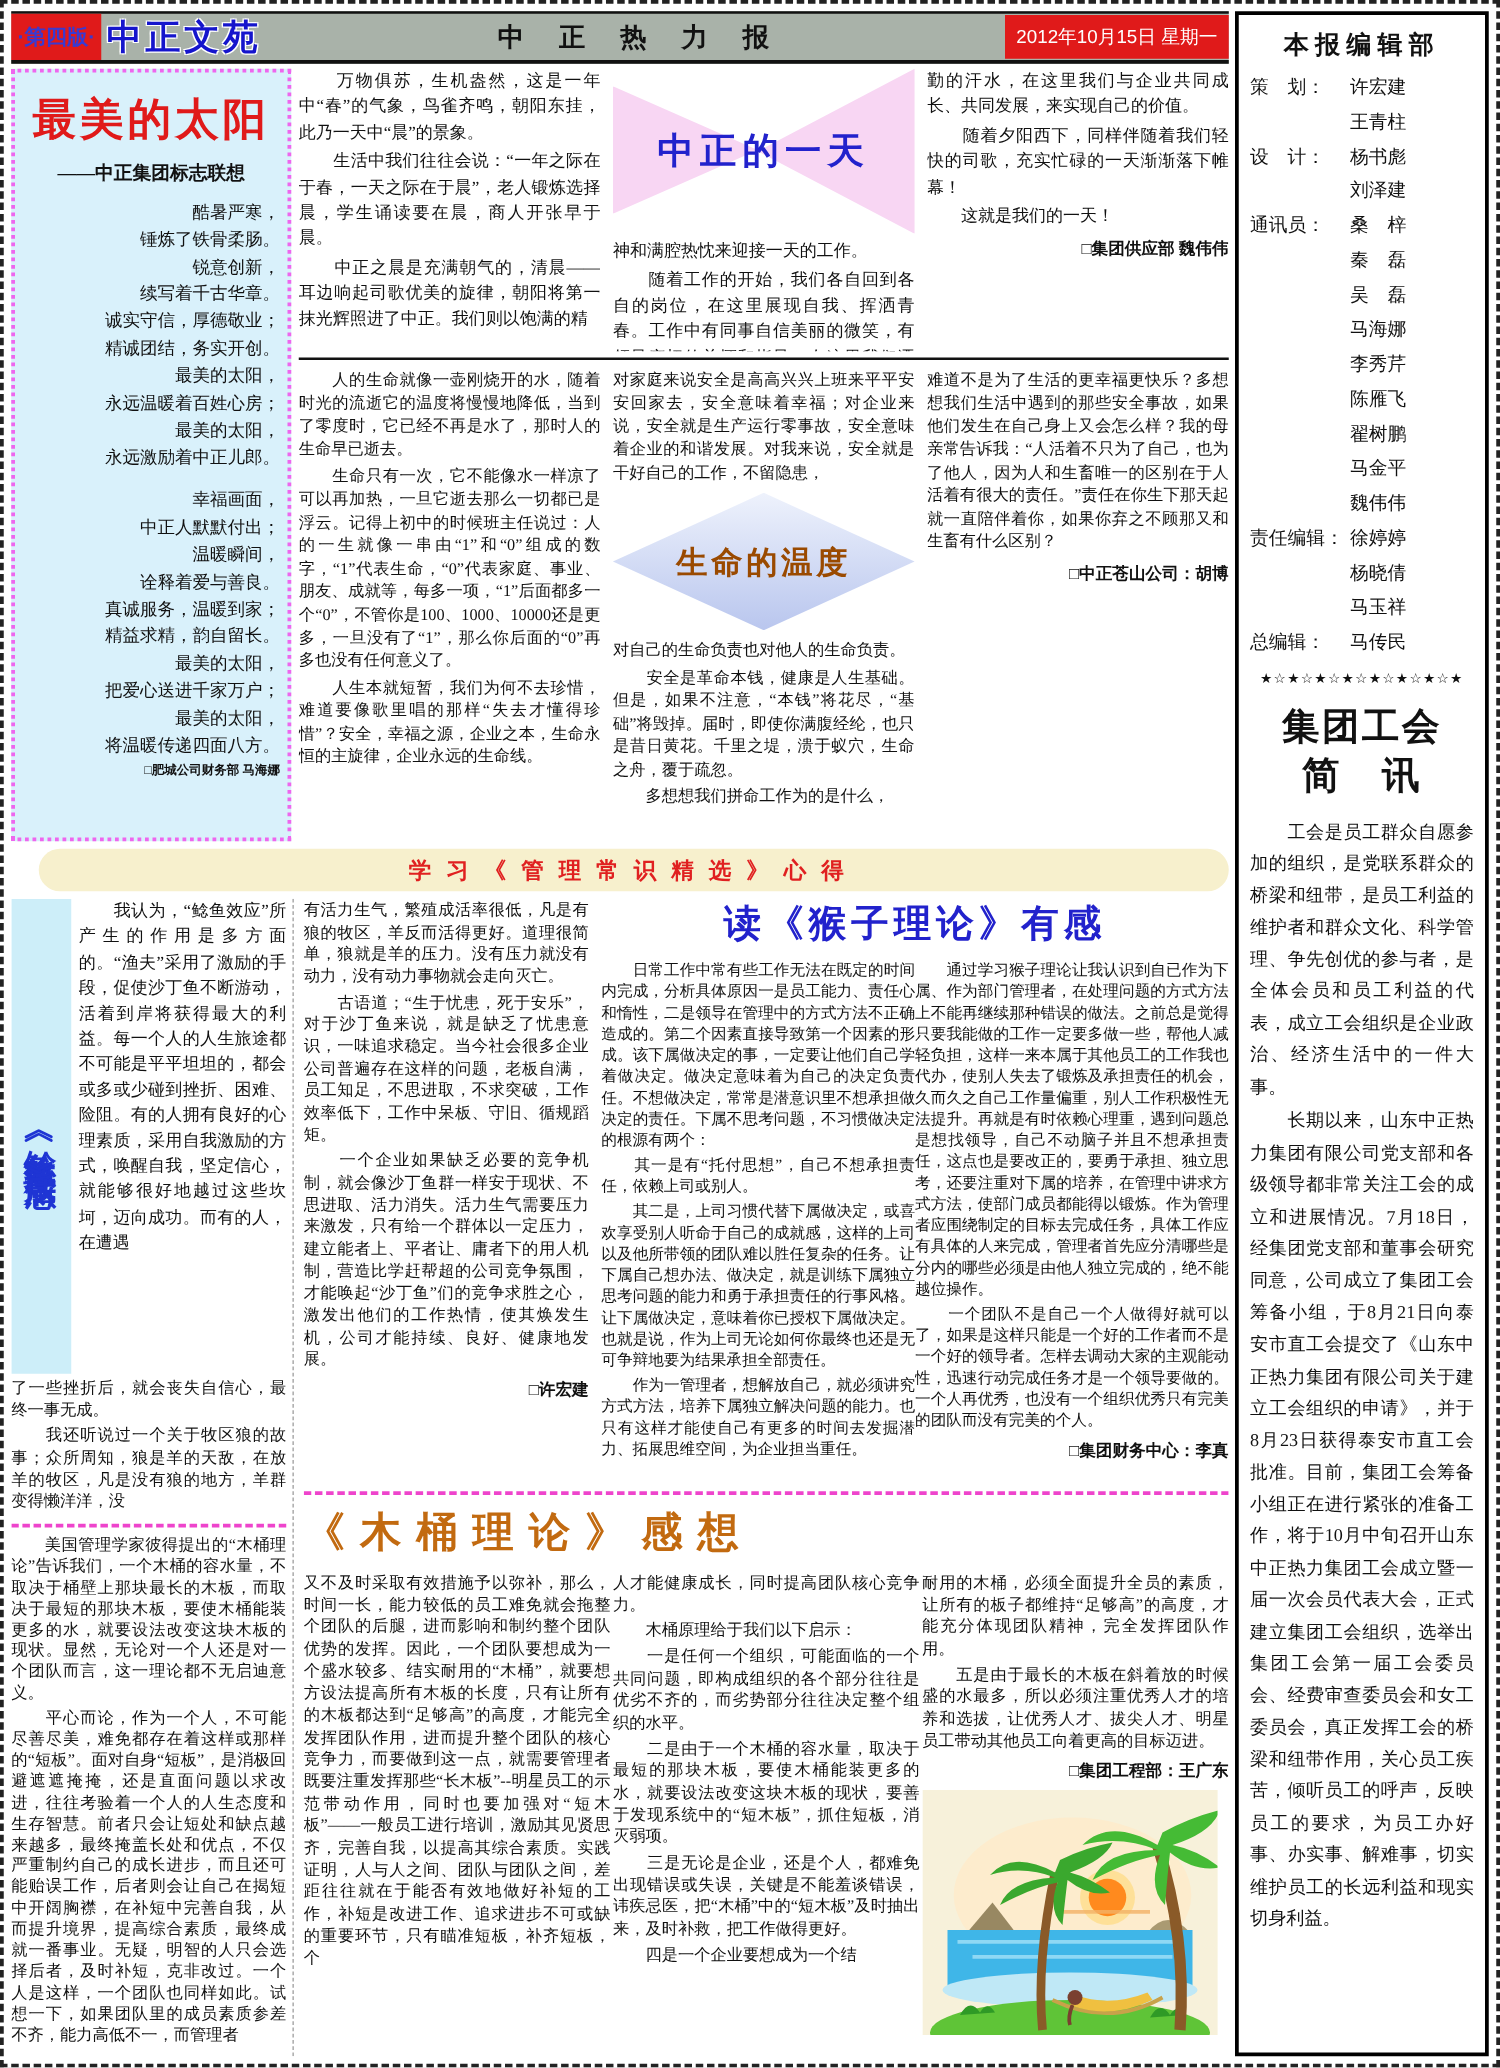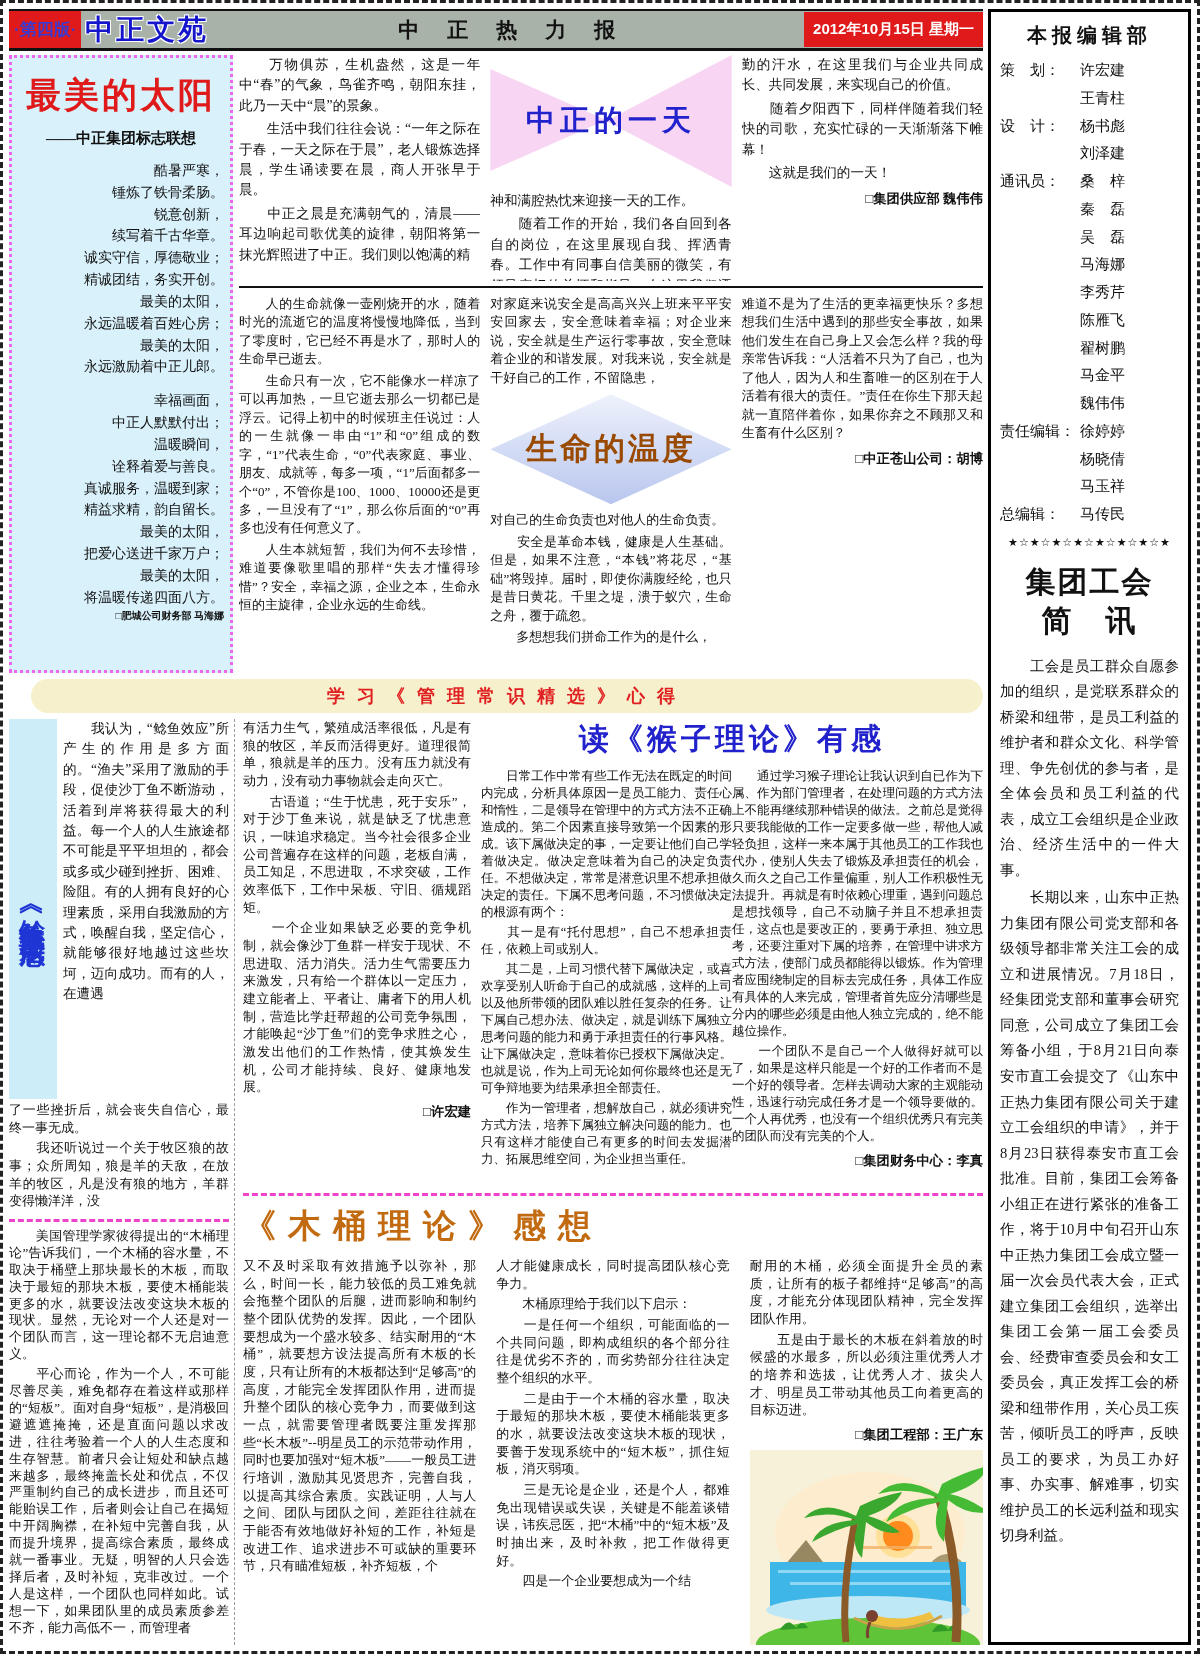"2012年10月15日 星期一" .date-box { font-weight: bold -> normal }
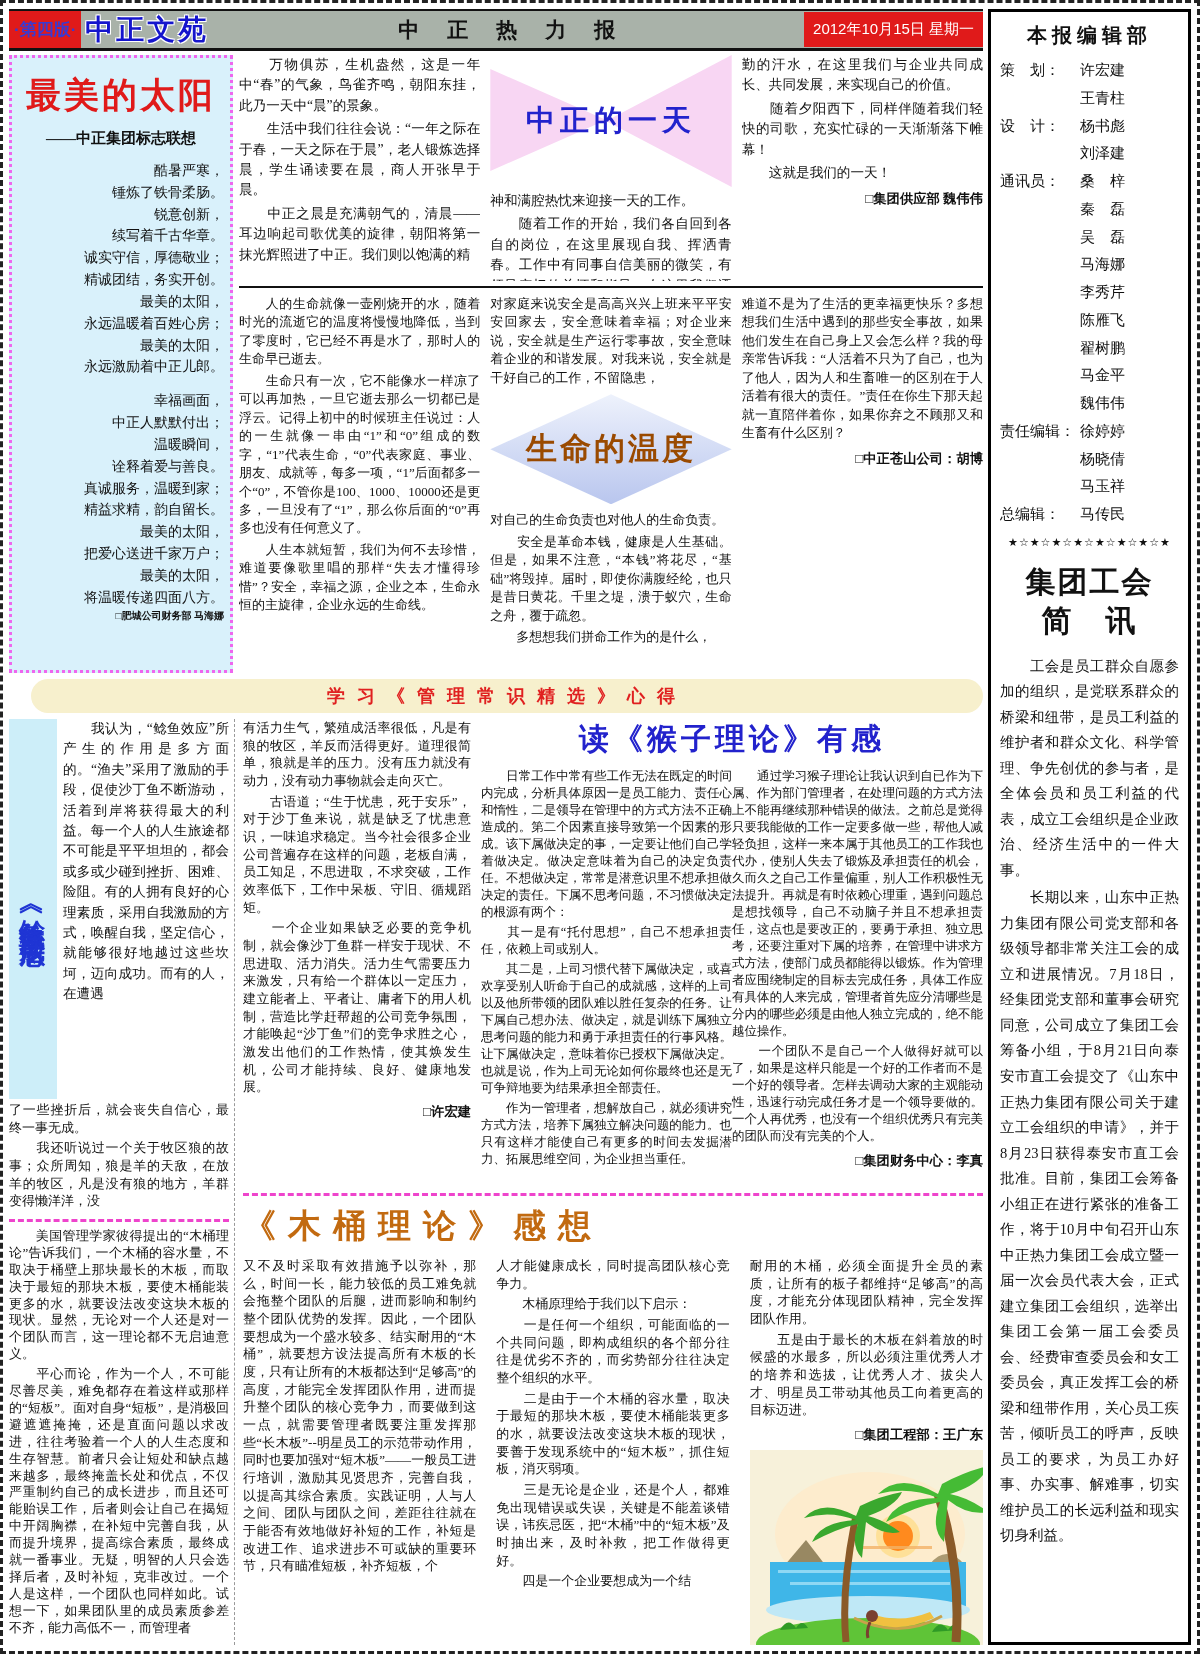"生命的温度" .diamond span { font-size: 31px -> 25px }
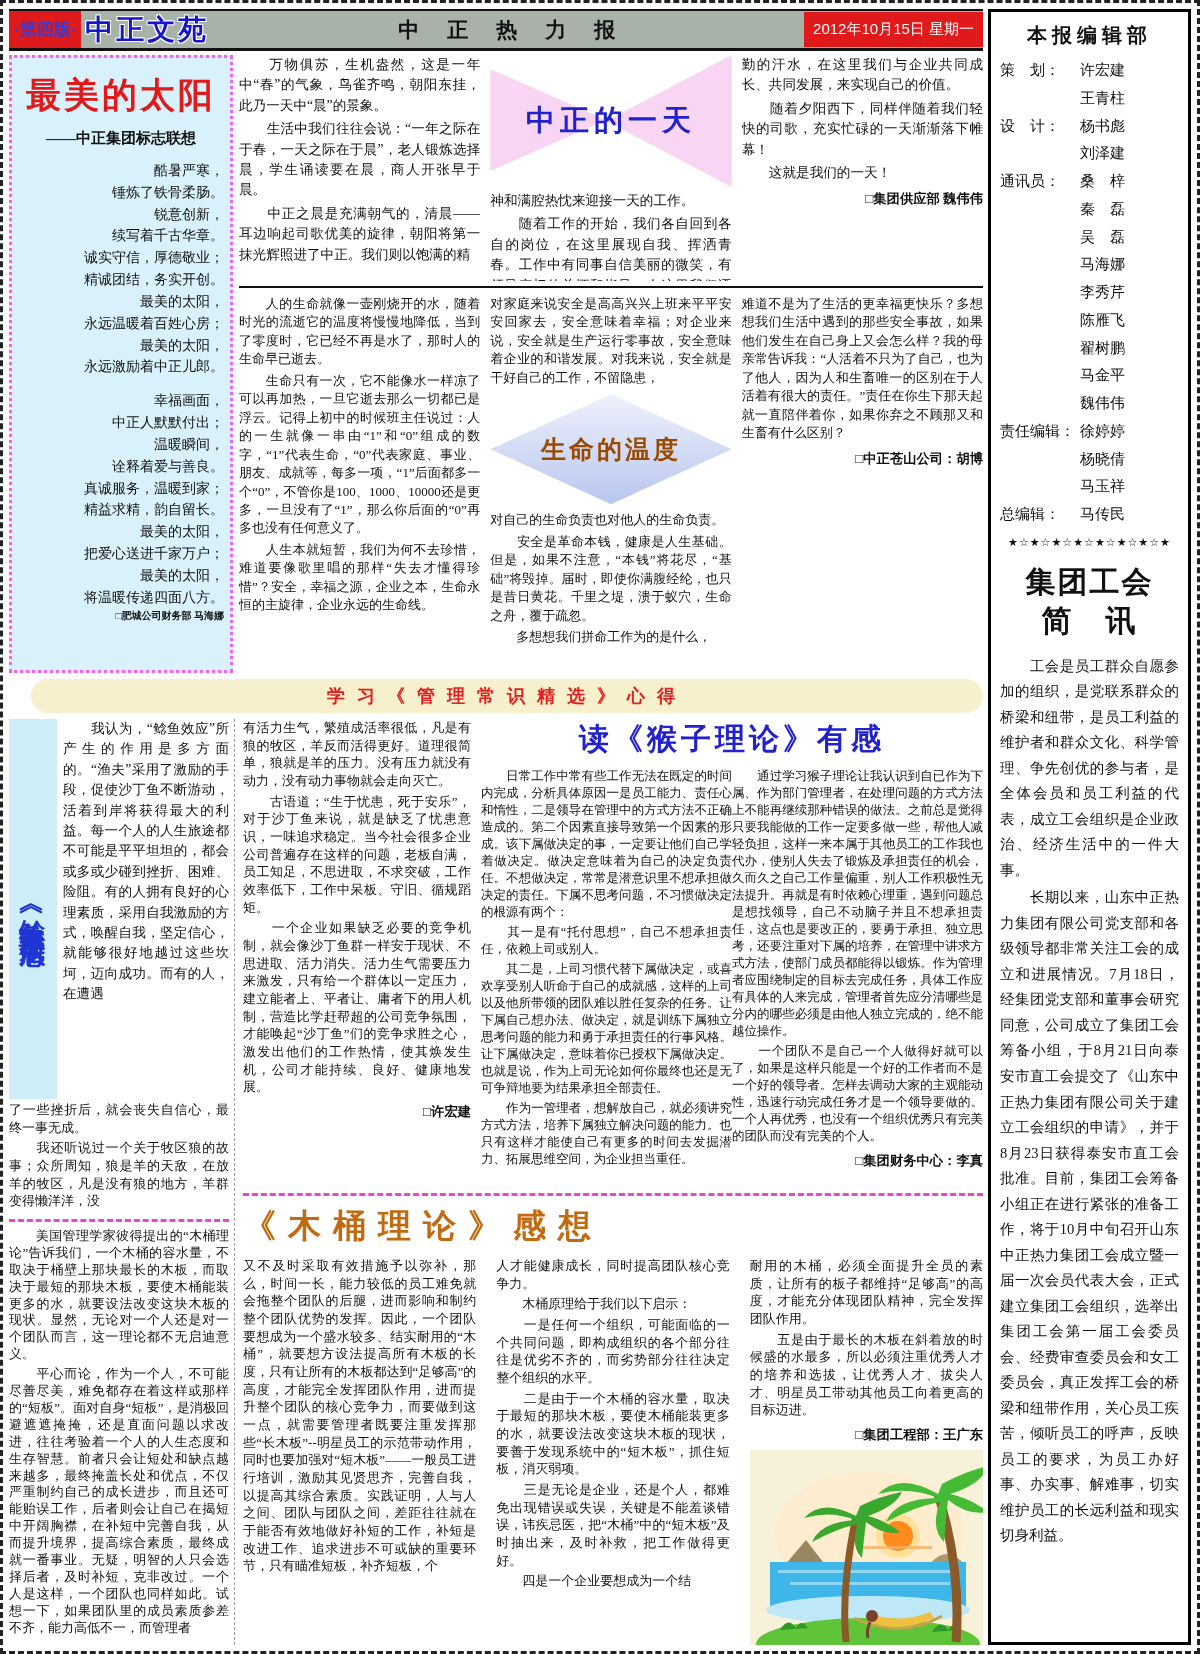"又不及时采取有效措施予以弥补，那么，时间一长，能力较低的员工难免就会拖整个团队的" .bucket-cols { gap: 20px -> 2px }
